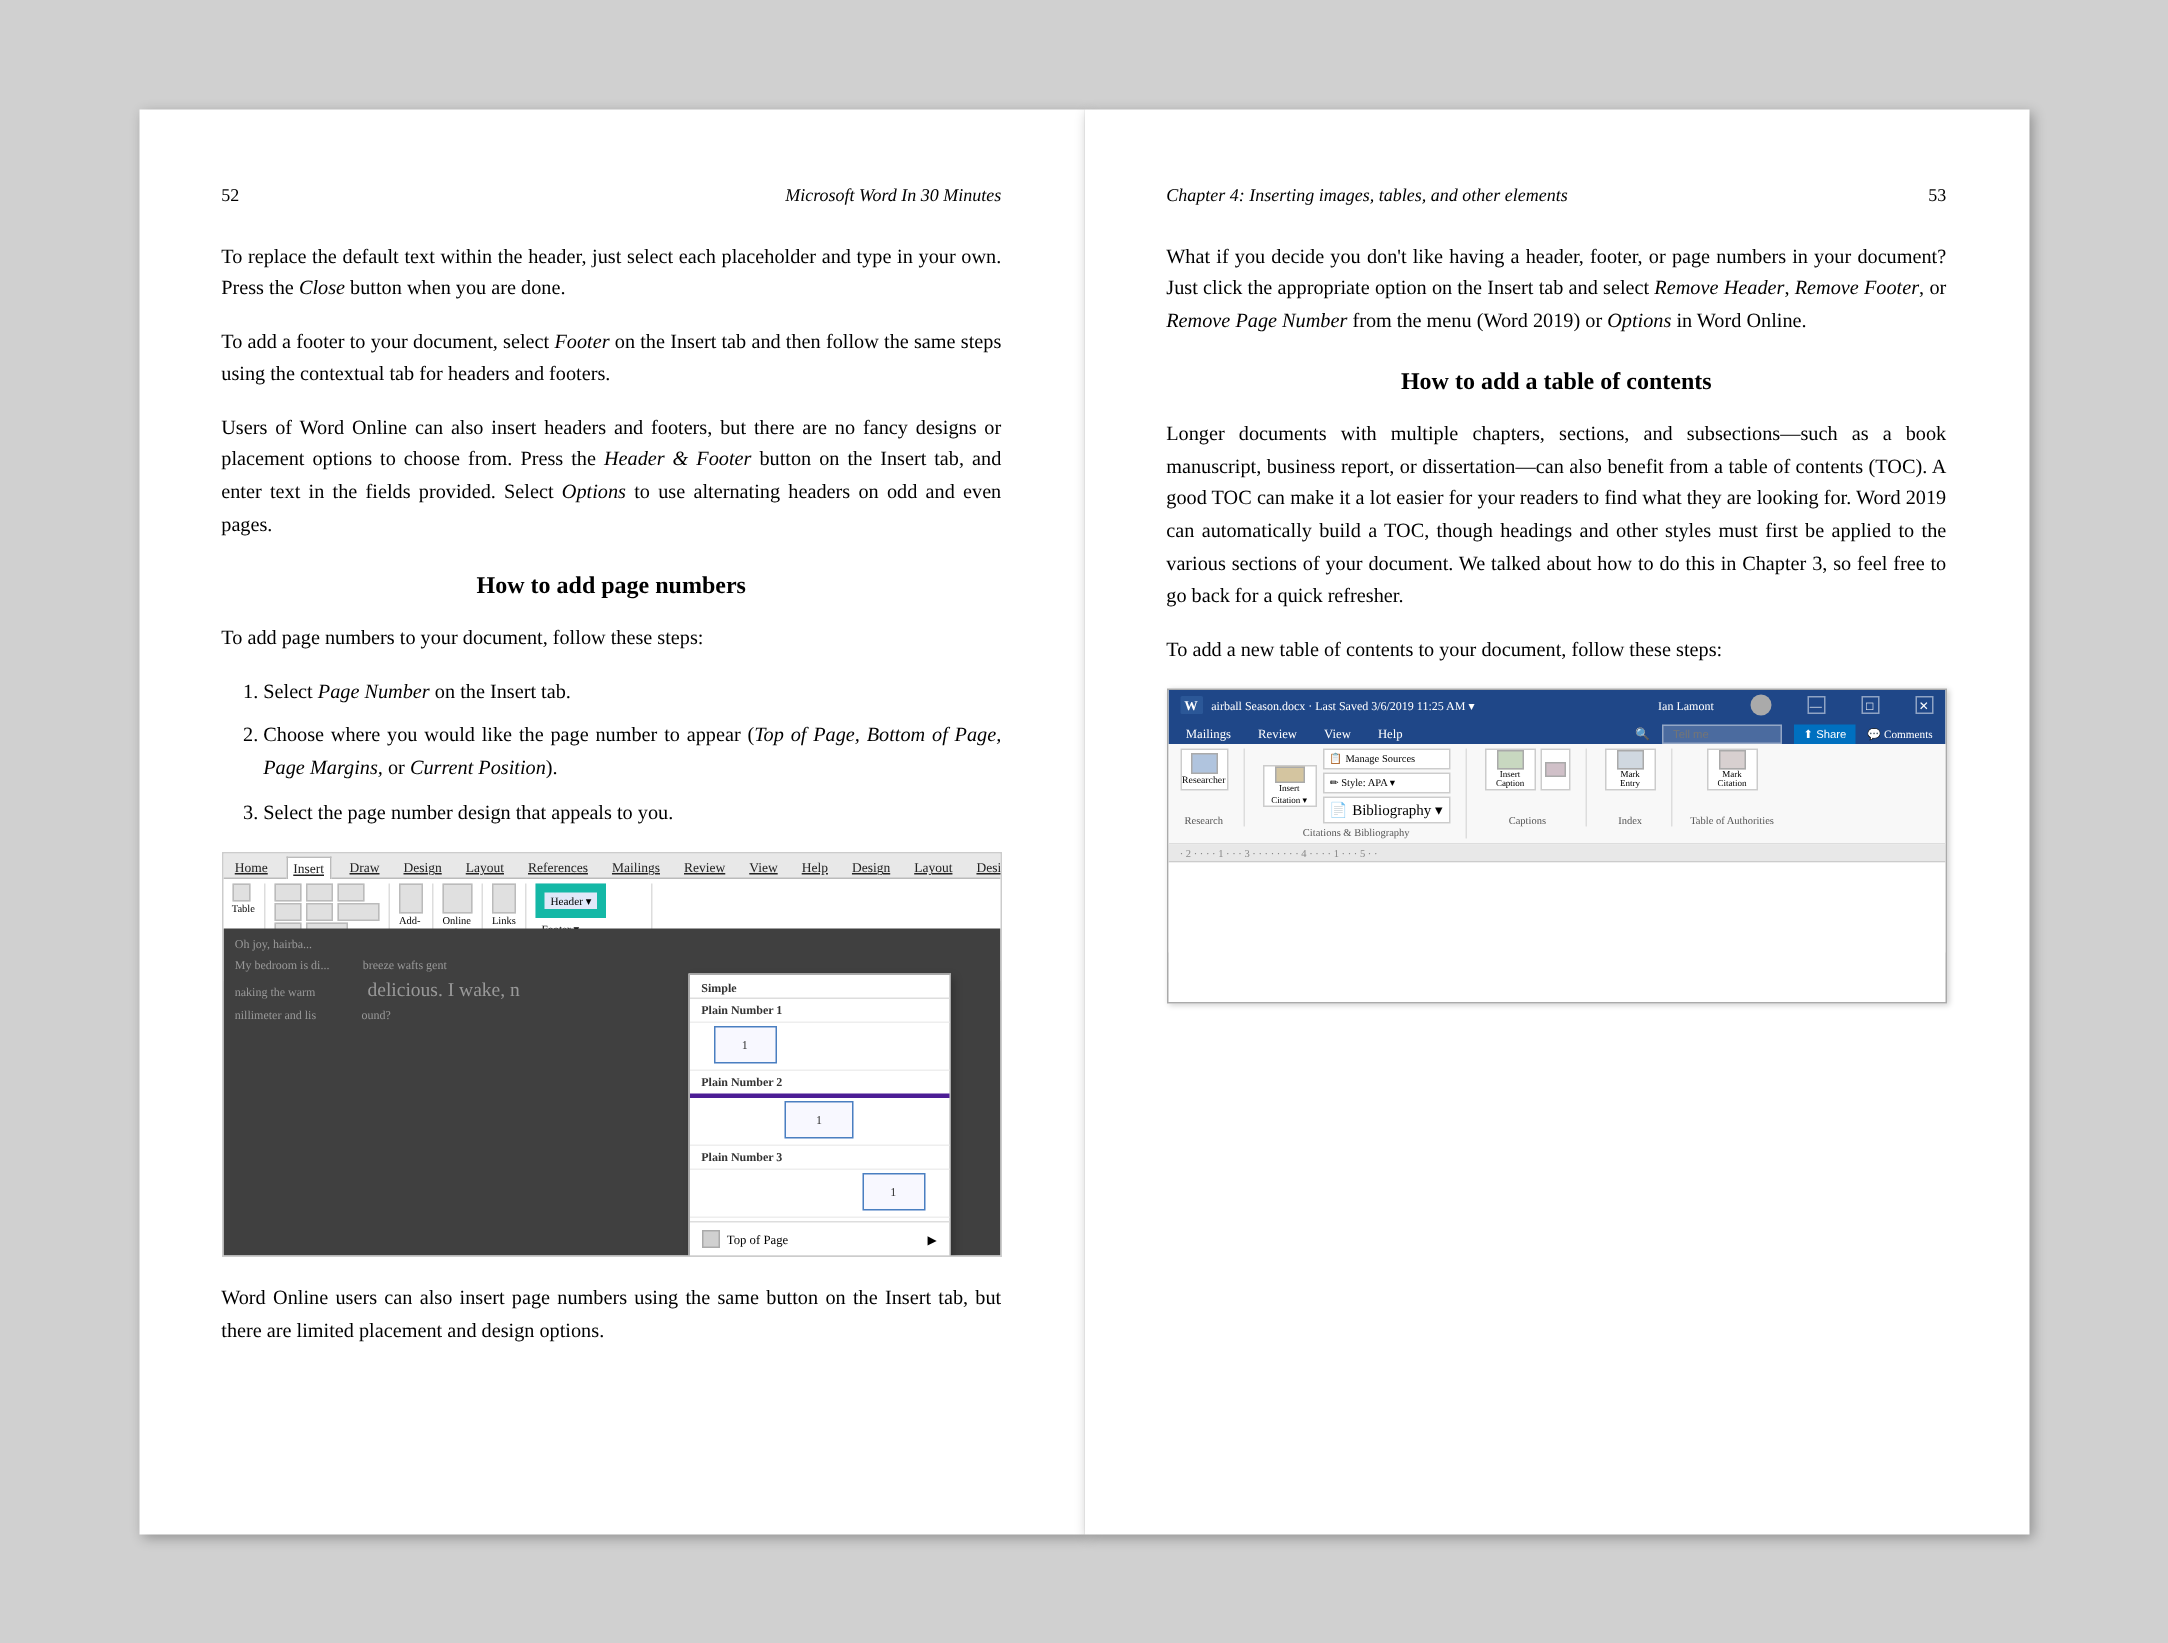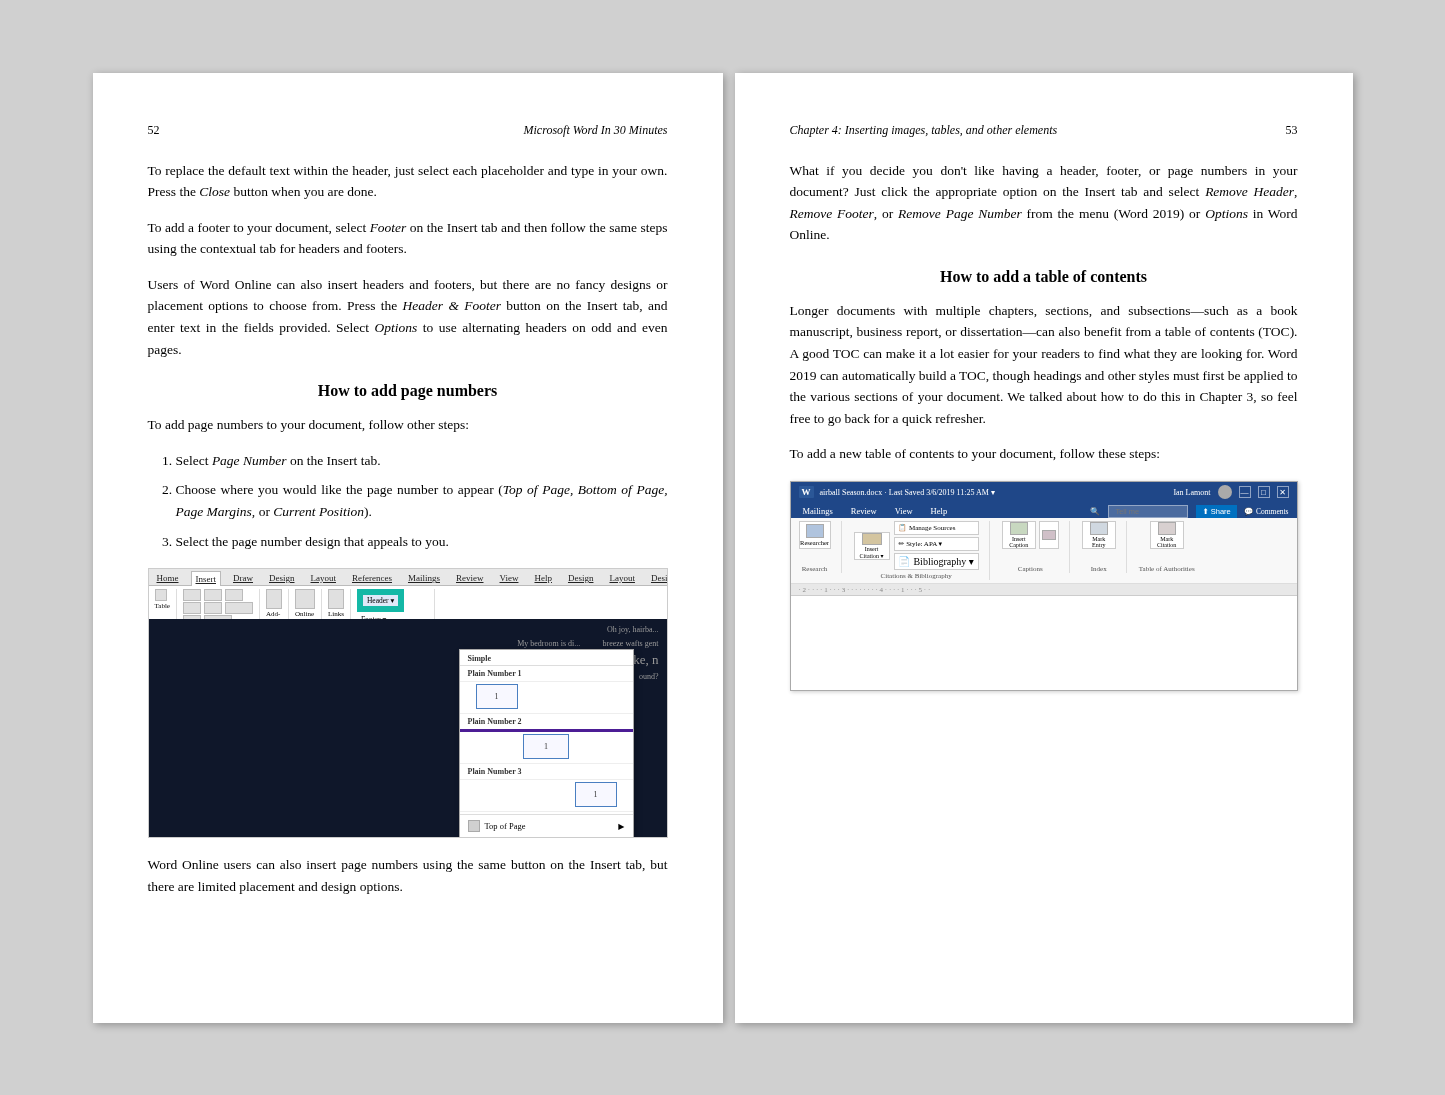"52" .page-left { margin-right: 12px -> 0 }
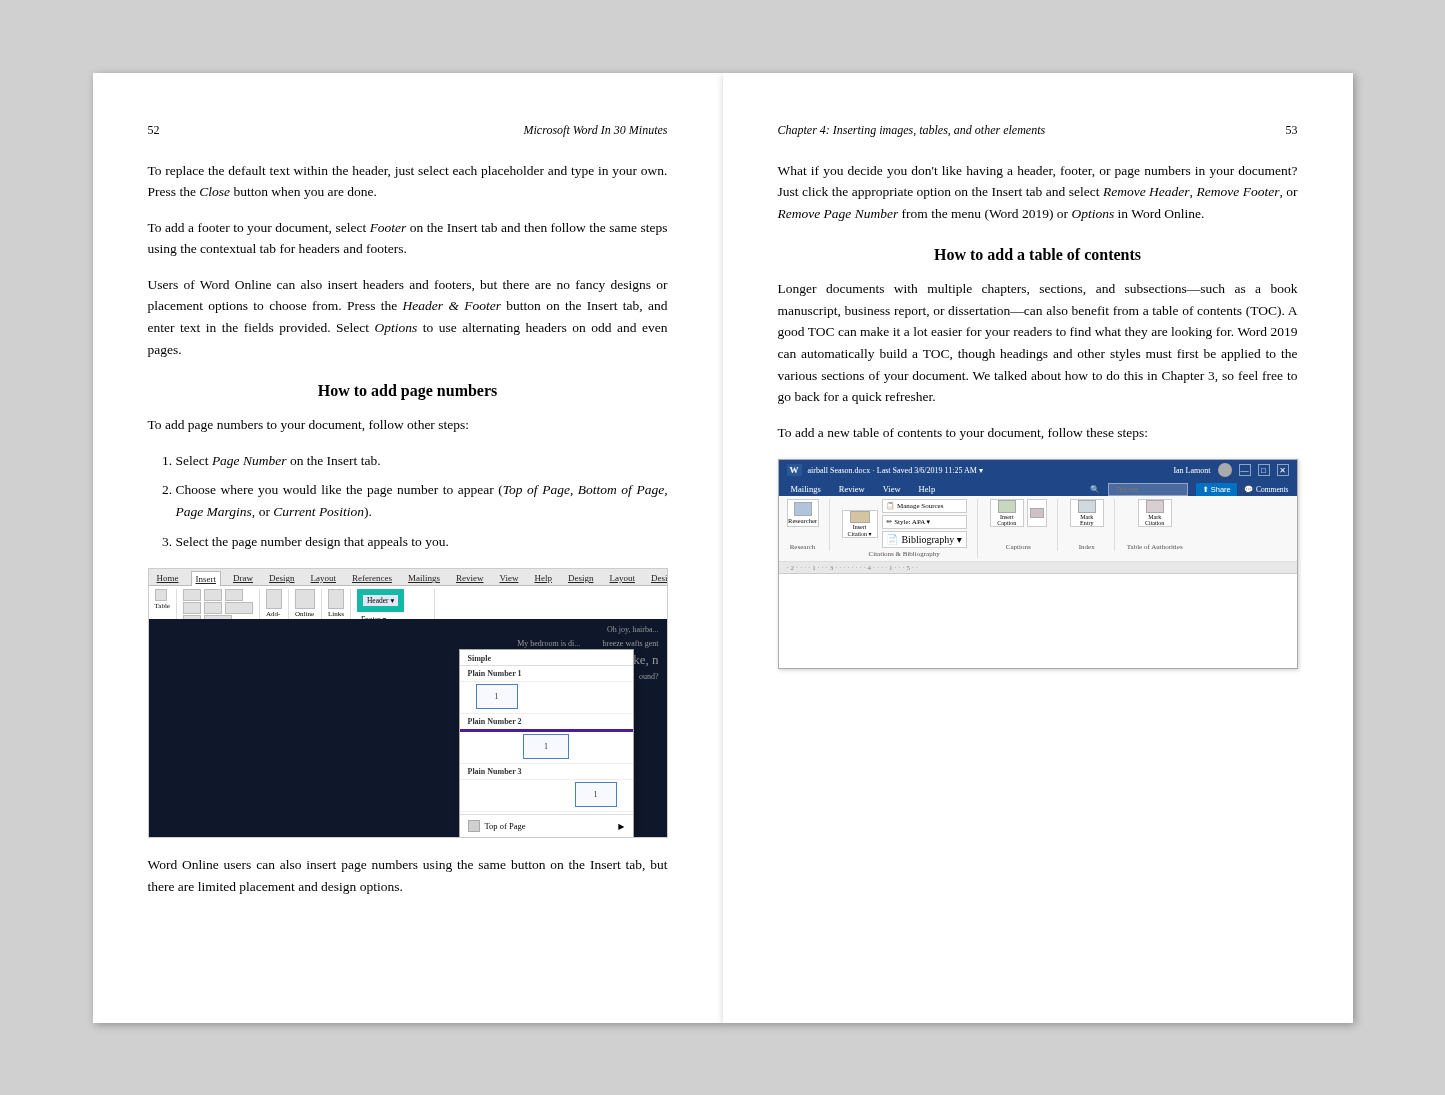"To add page numbers to" p { text: other -> these }
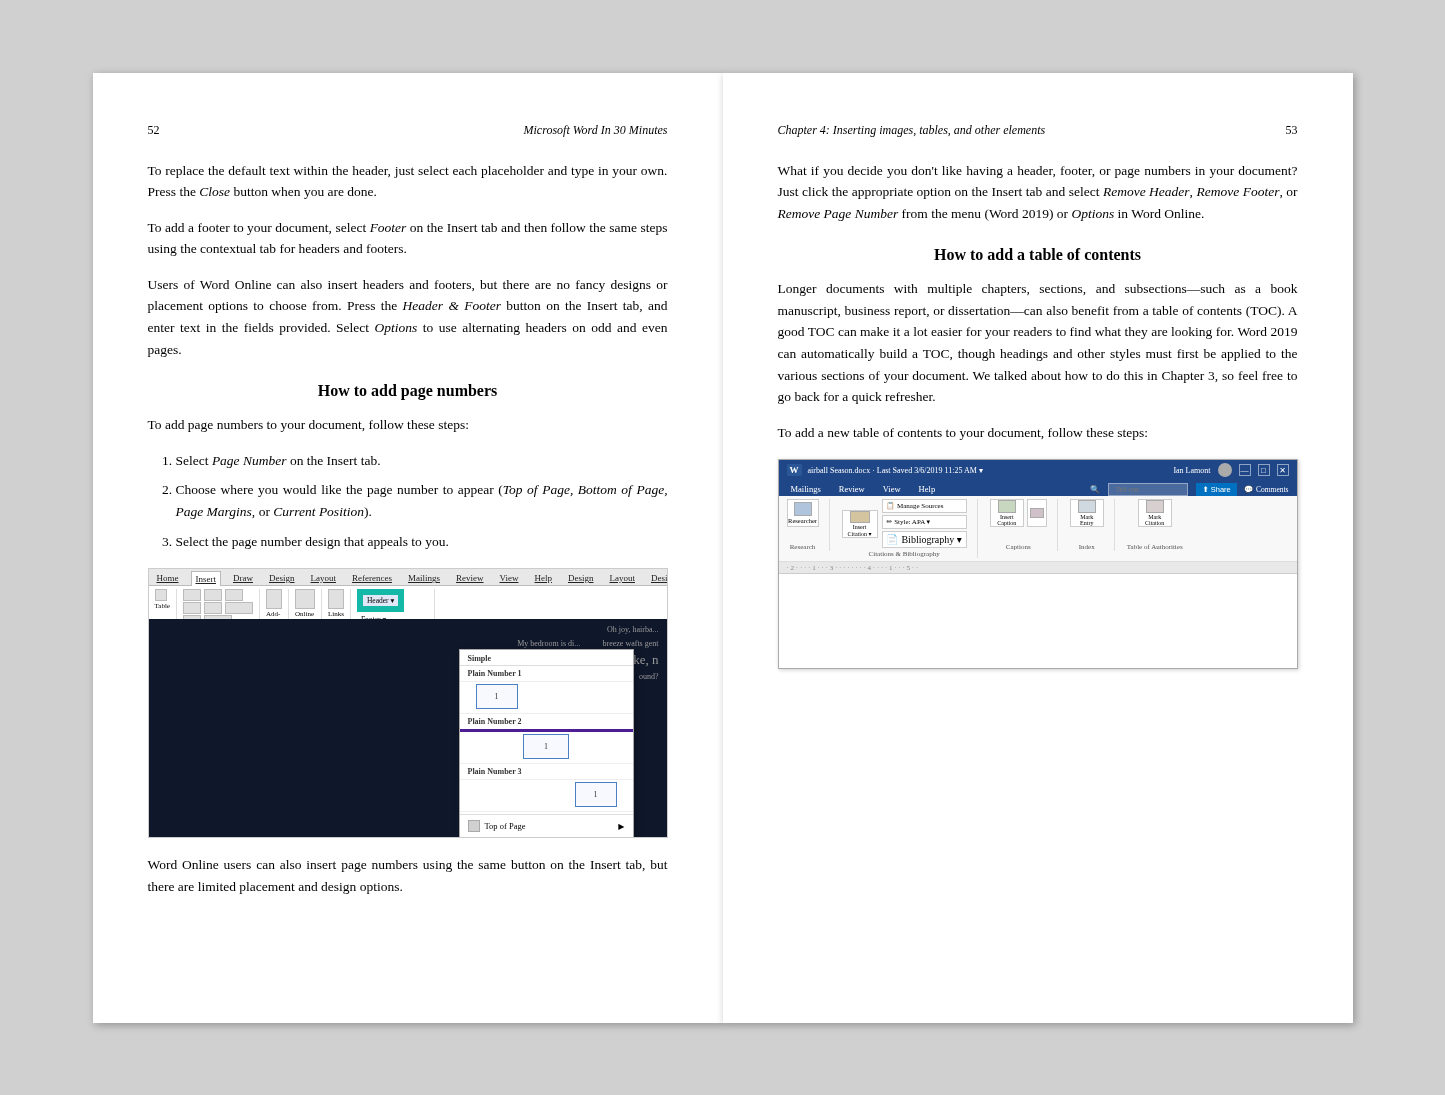"Ian Lamont" .word-ribbon-right { gap: 7px -> 24px }
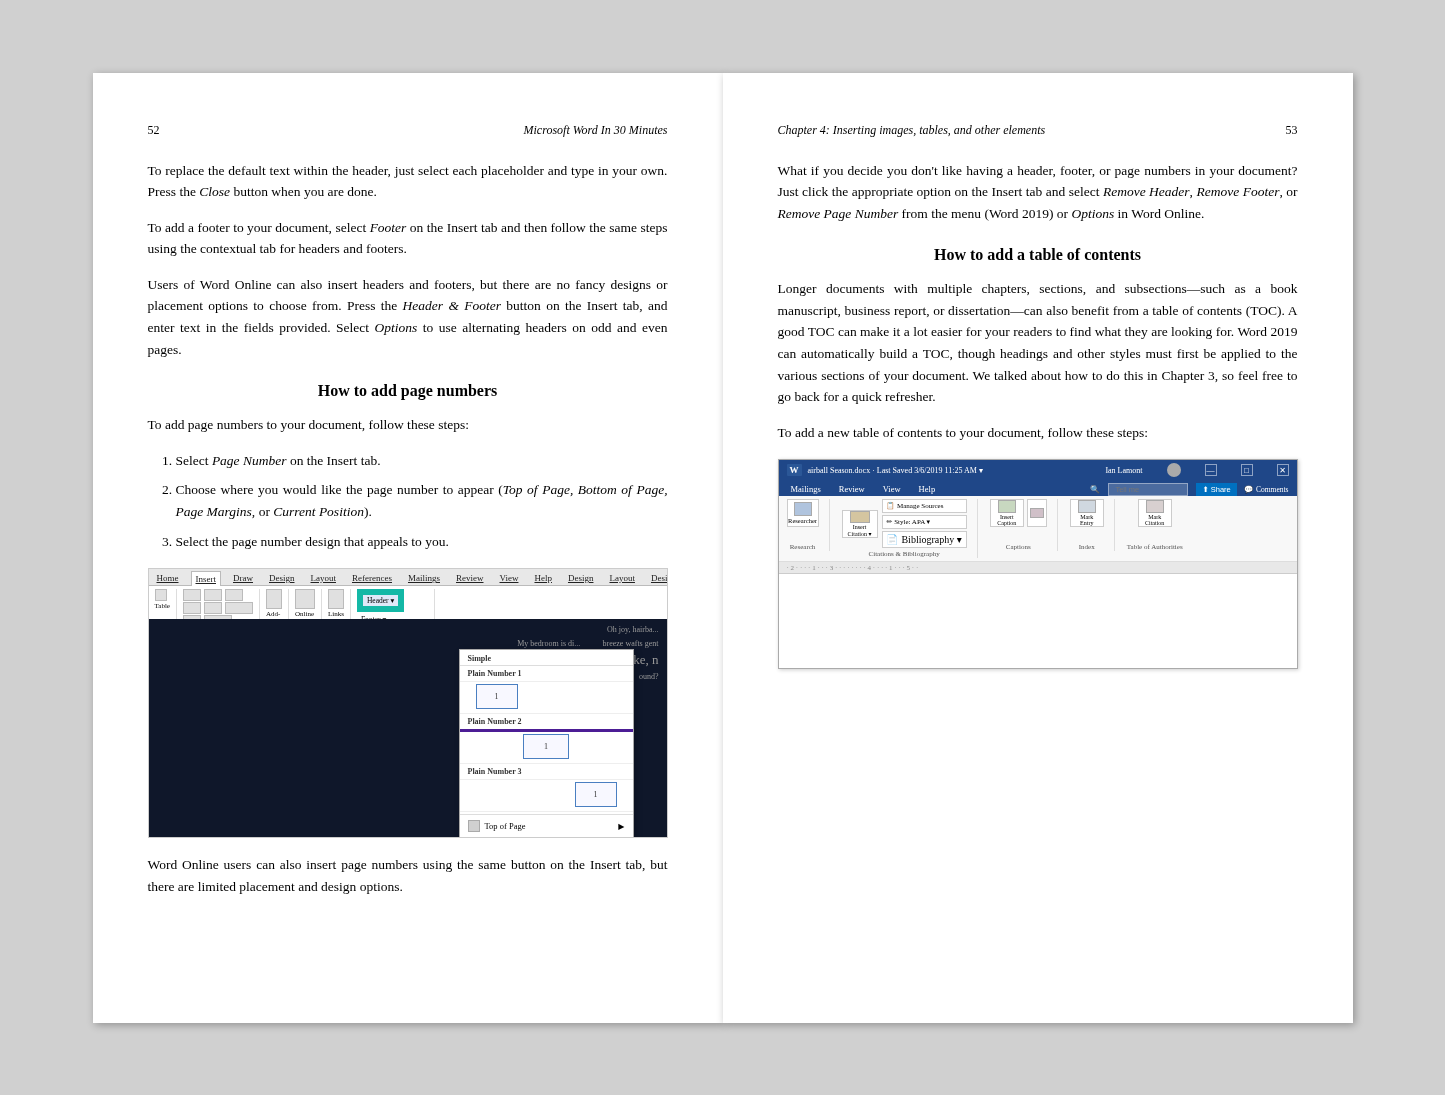"Oh joy, hairba..." .doc-text-area { background: #0f172a -> #404040; text-align: right -> none }
